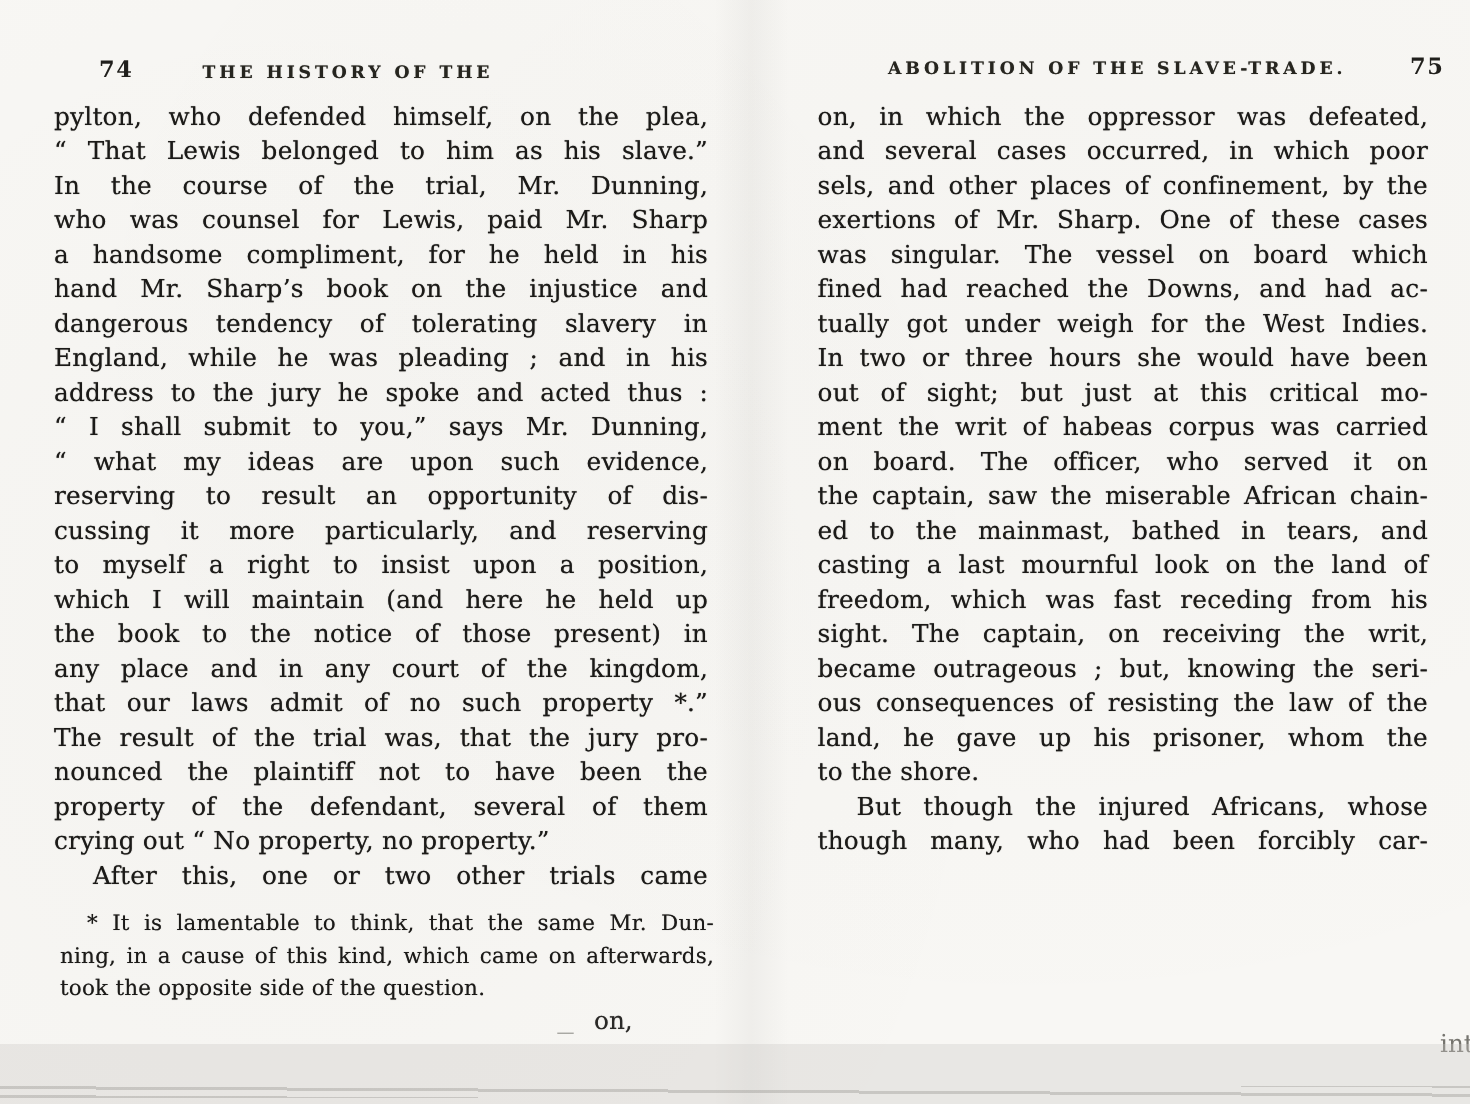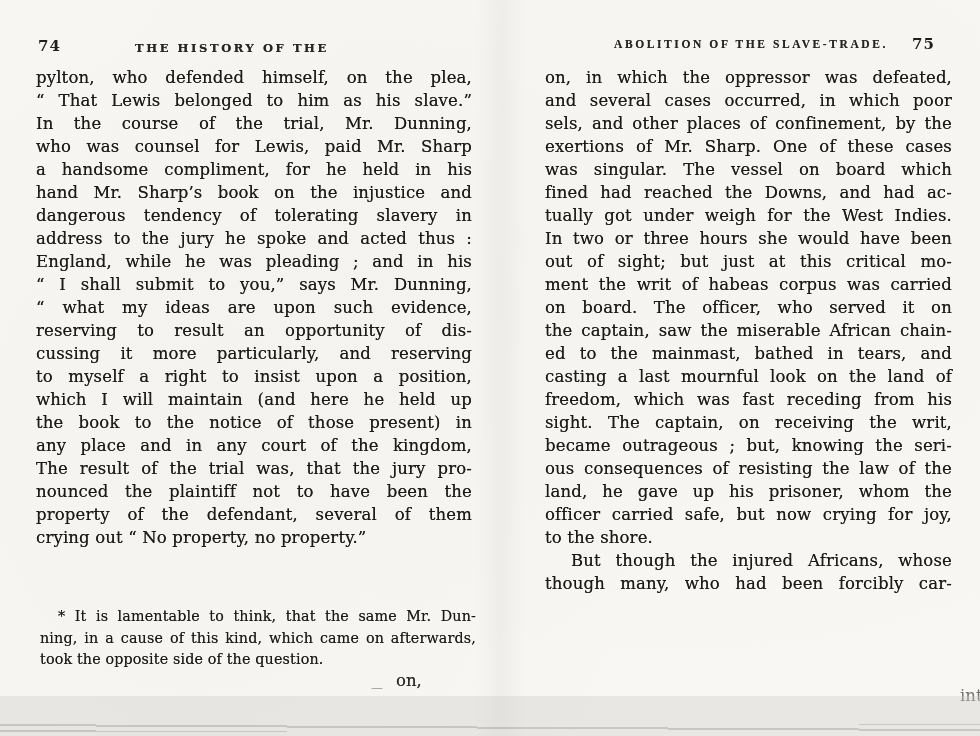"74" .pagenum { margin-left: none -> 28px }
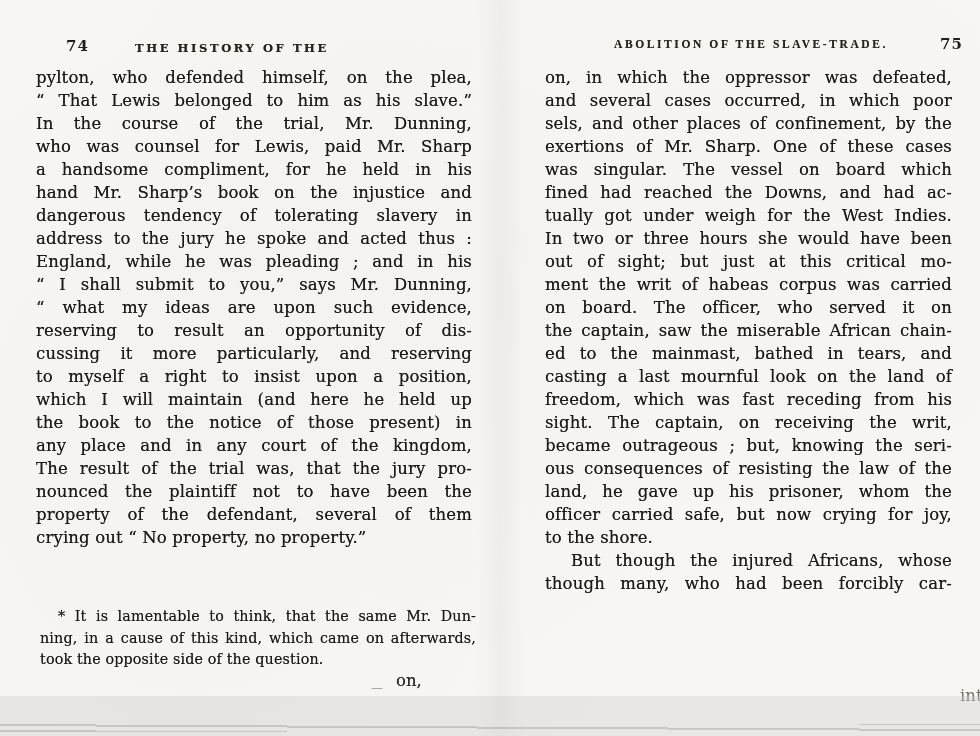"ABOLITION OF THE SLAVE-TRADE." .running-title.right { font-family: Liberation Serif, serif -> none; left: 606px -> 592px }
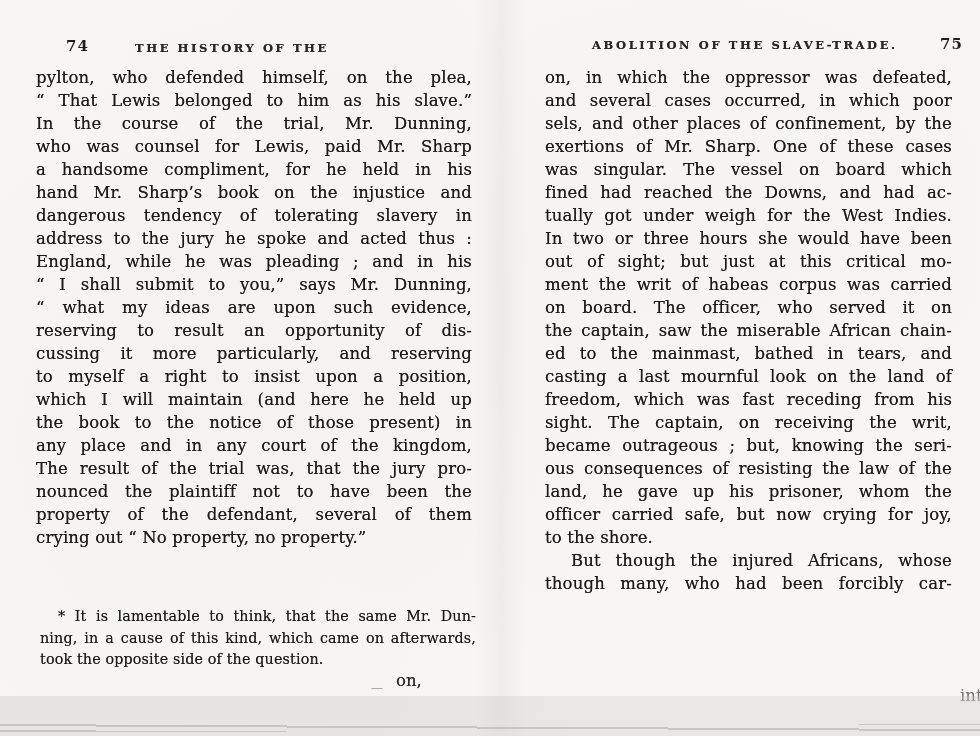"address to the jury he" div.line { order: before "England, while he was pleading" -> after "England, while he was pleading" }
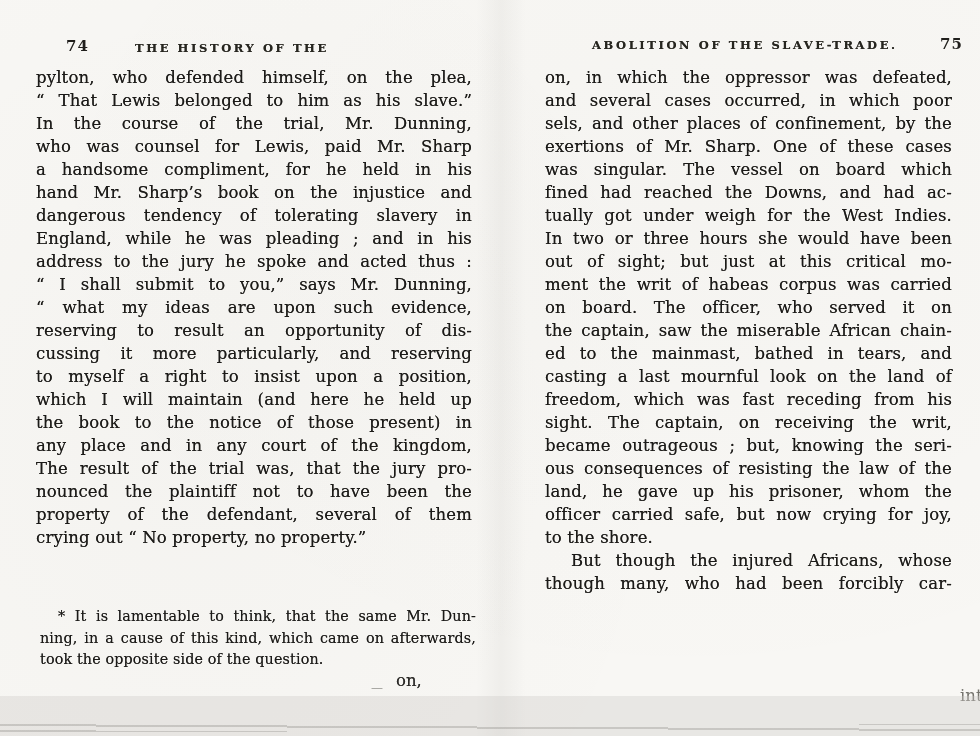"that our laws admit of" div.line { html: none -> <div>that our laws admit of no such property *.”</div> }
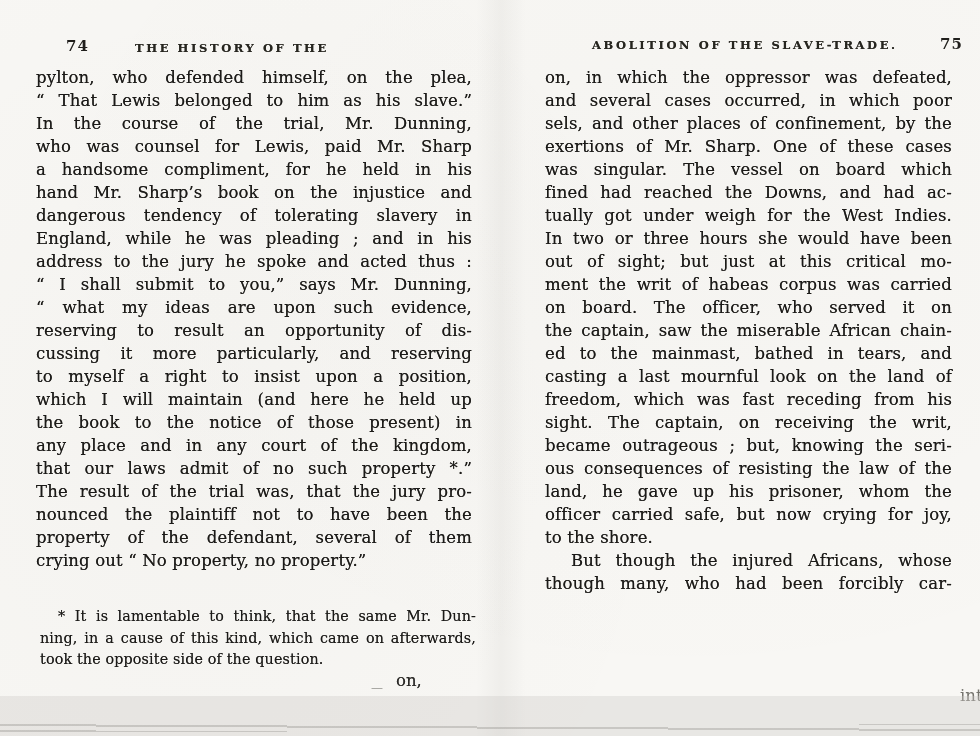"officer carried safe, but now" div.line { html: <div>officer carried safe, but now crying for joy,</div> -> none }
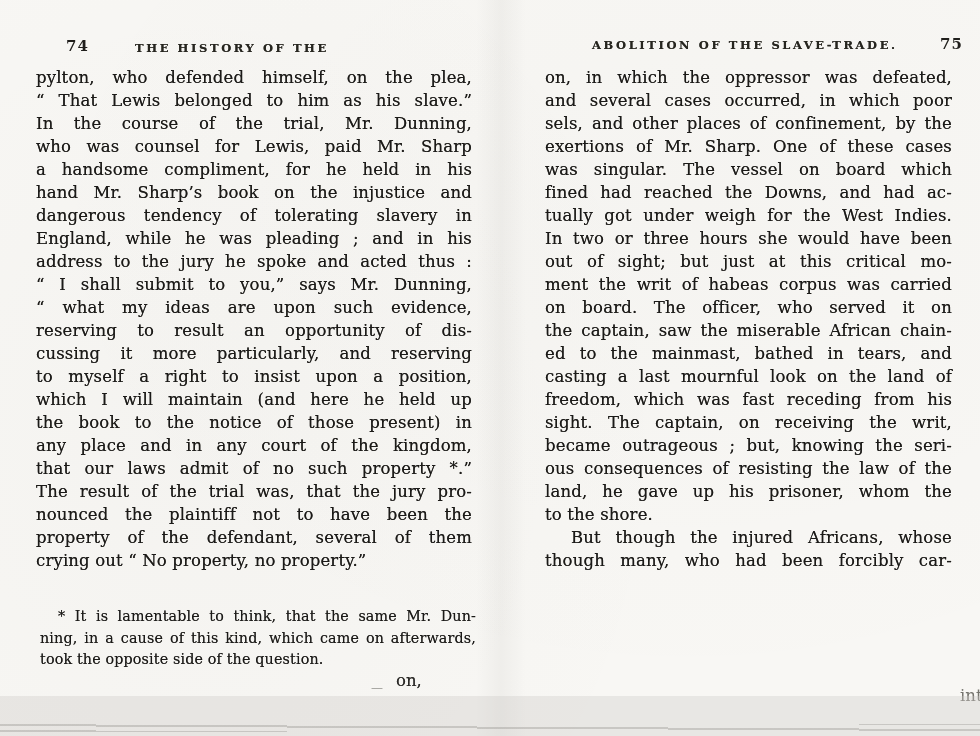"After this, one or two" div.line { html: none -> <div>After this, one or two other trials came</div> }
